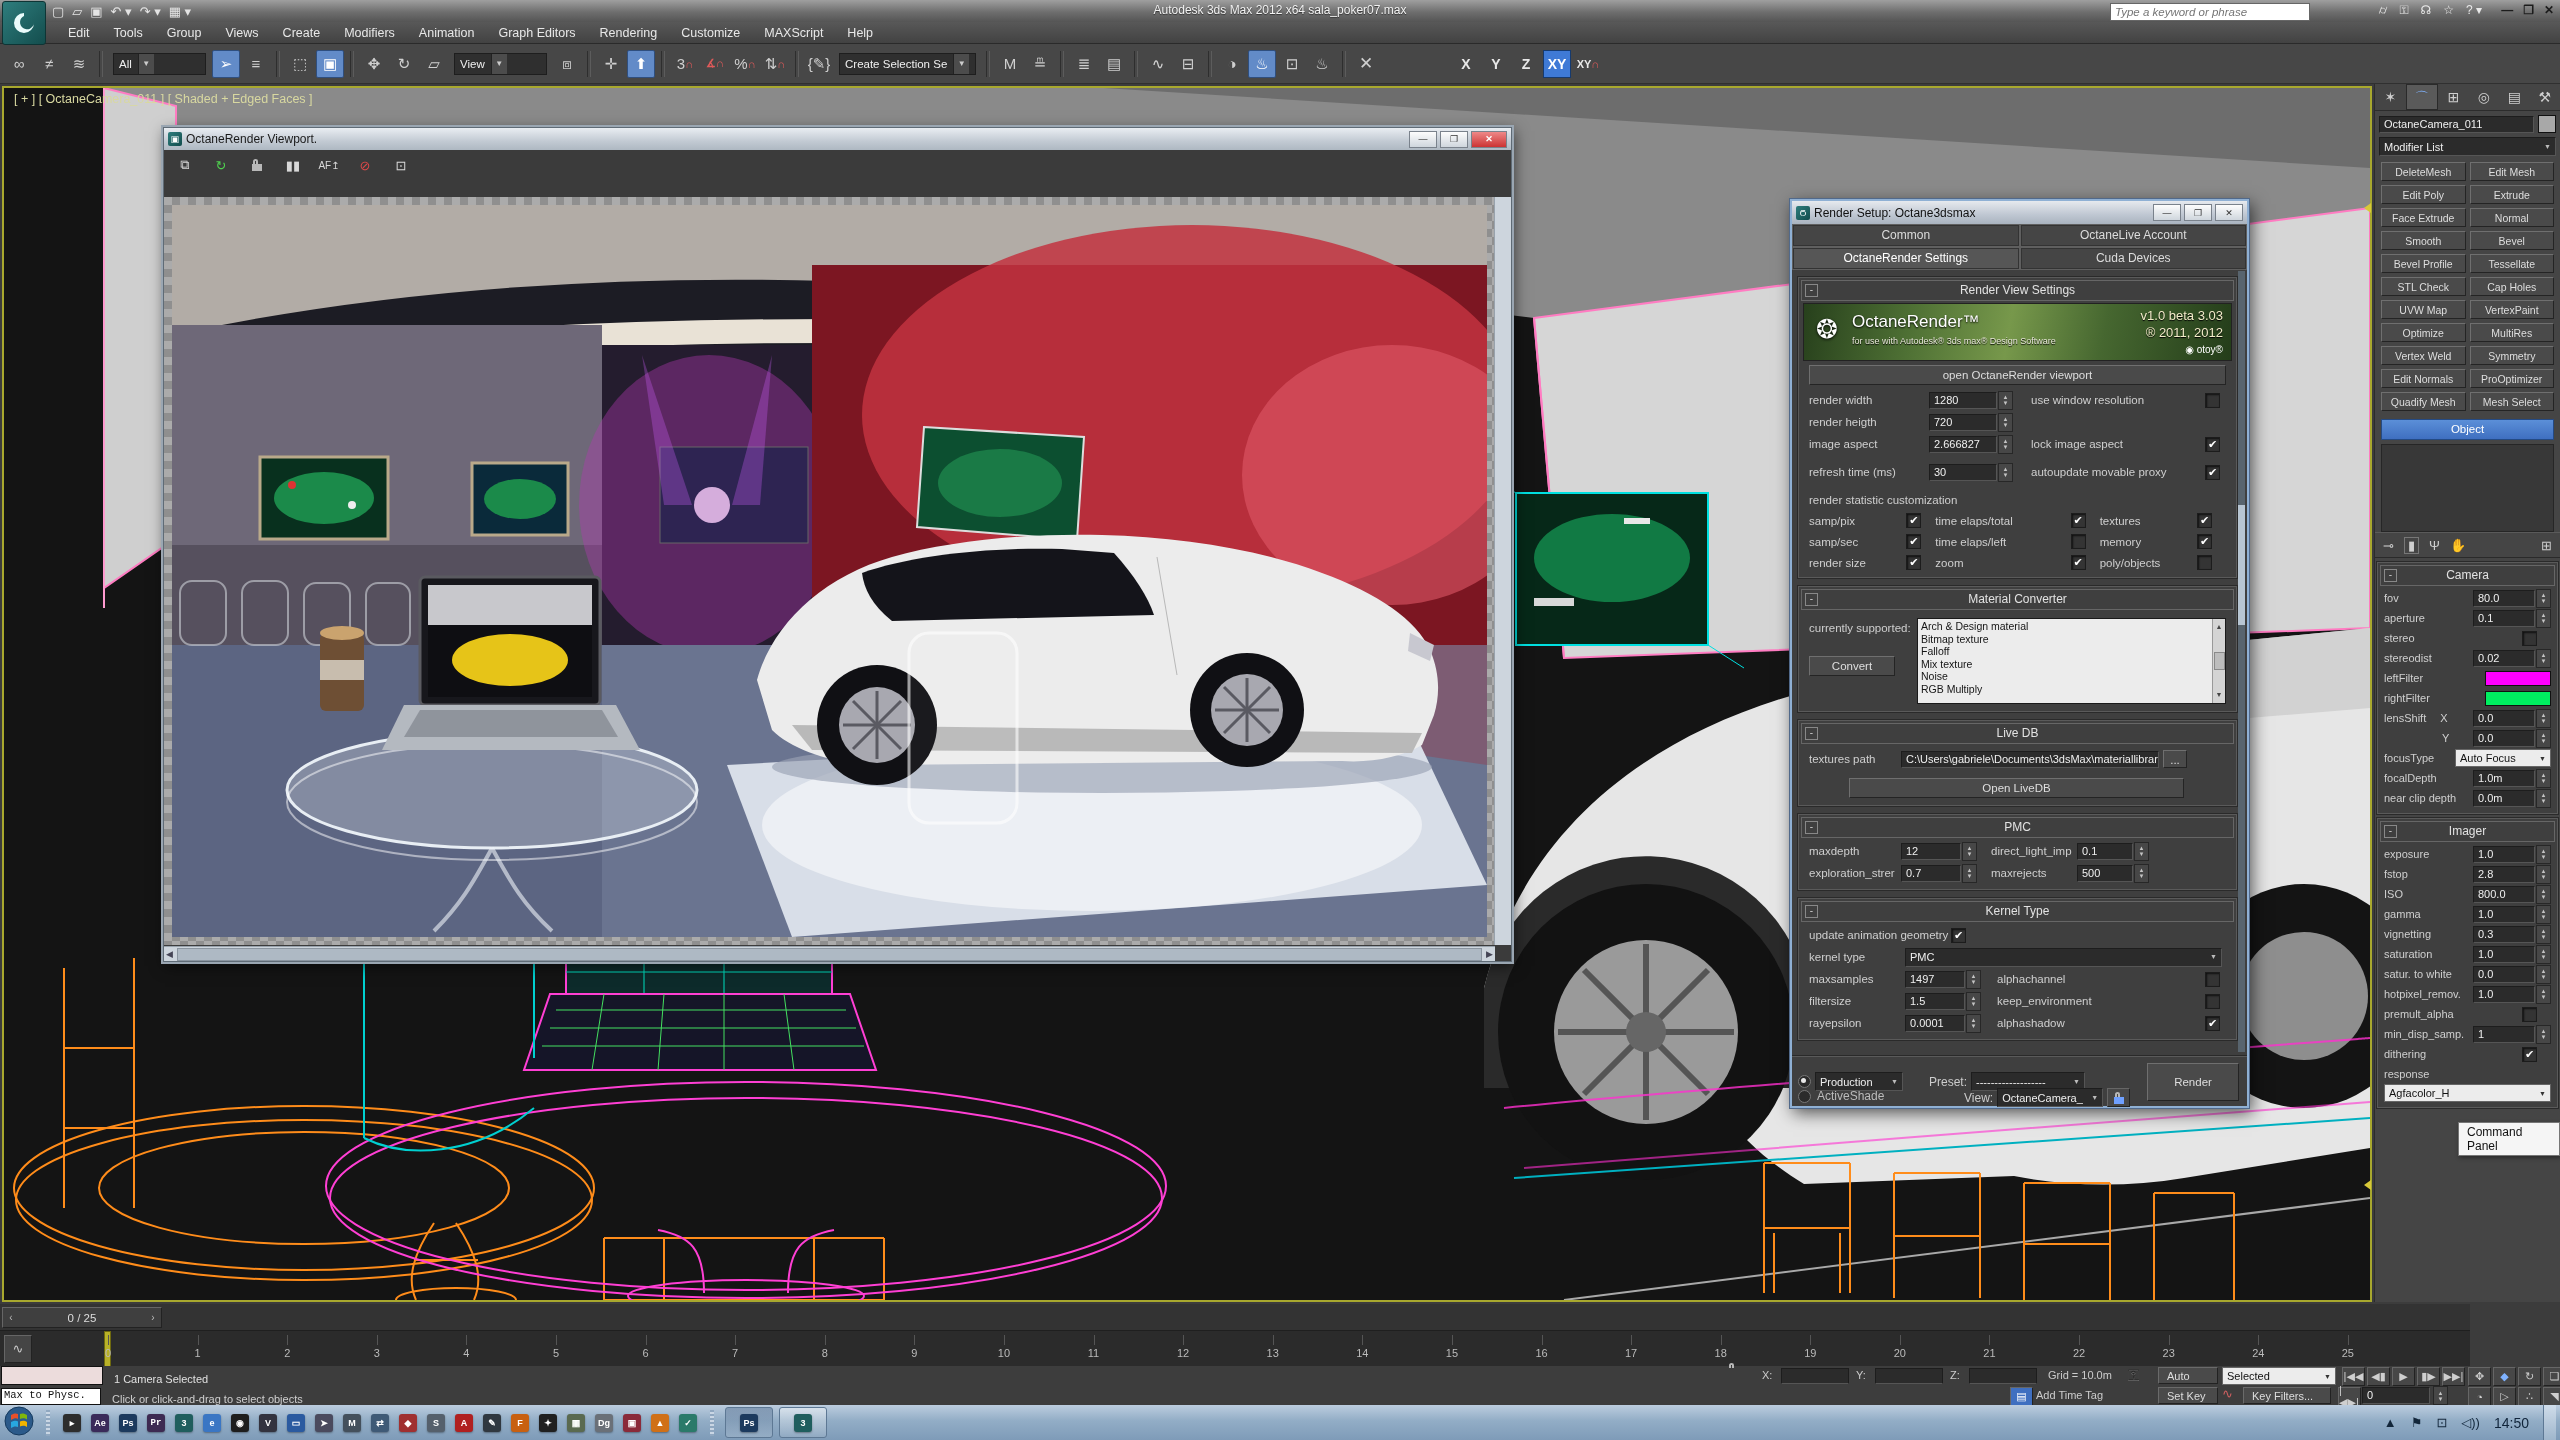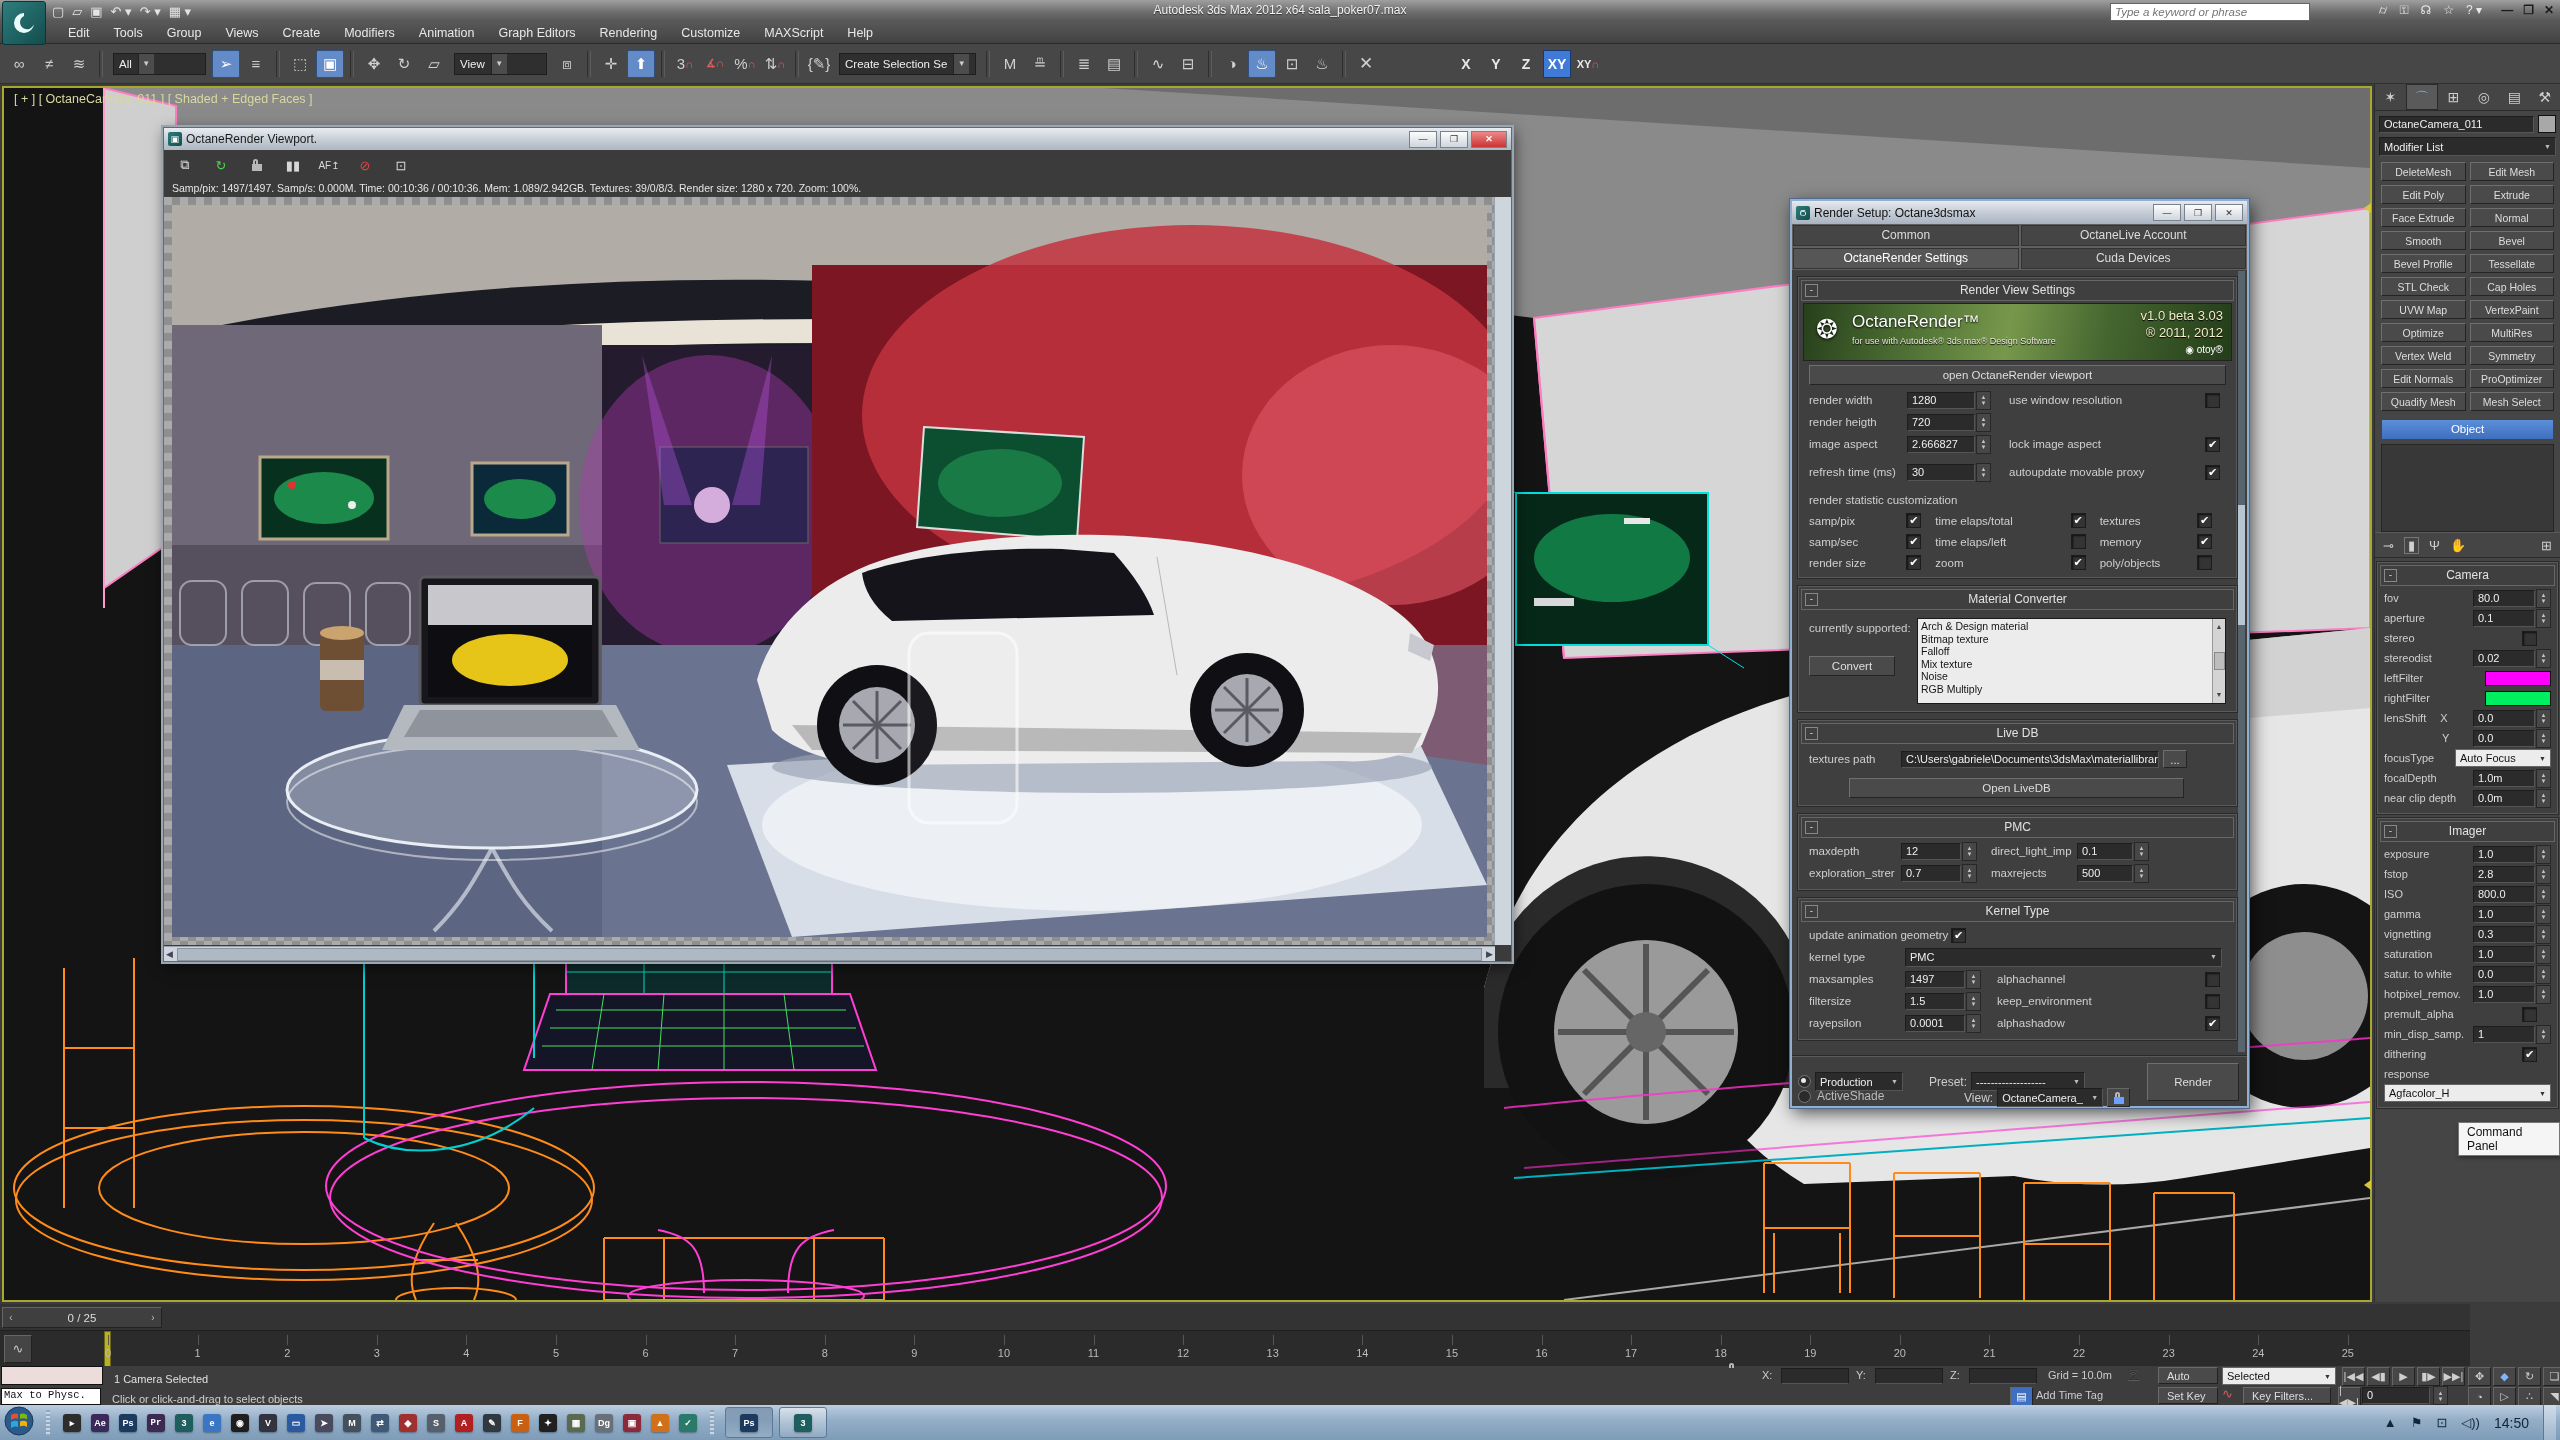"Samp/pix: 1497/1497. Samp/s: 0.000M." div.abs { html: <div>Samp/pix: 1497/1497. Samp/s: 0.000M. Time: 00:10:36 / 00:10:36. Mem: 1.089/2.942GB. Textures: 39/0/8/3. Render size: 1280 x 720. Zoom: 100%.</div> -> none }
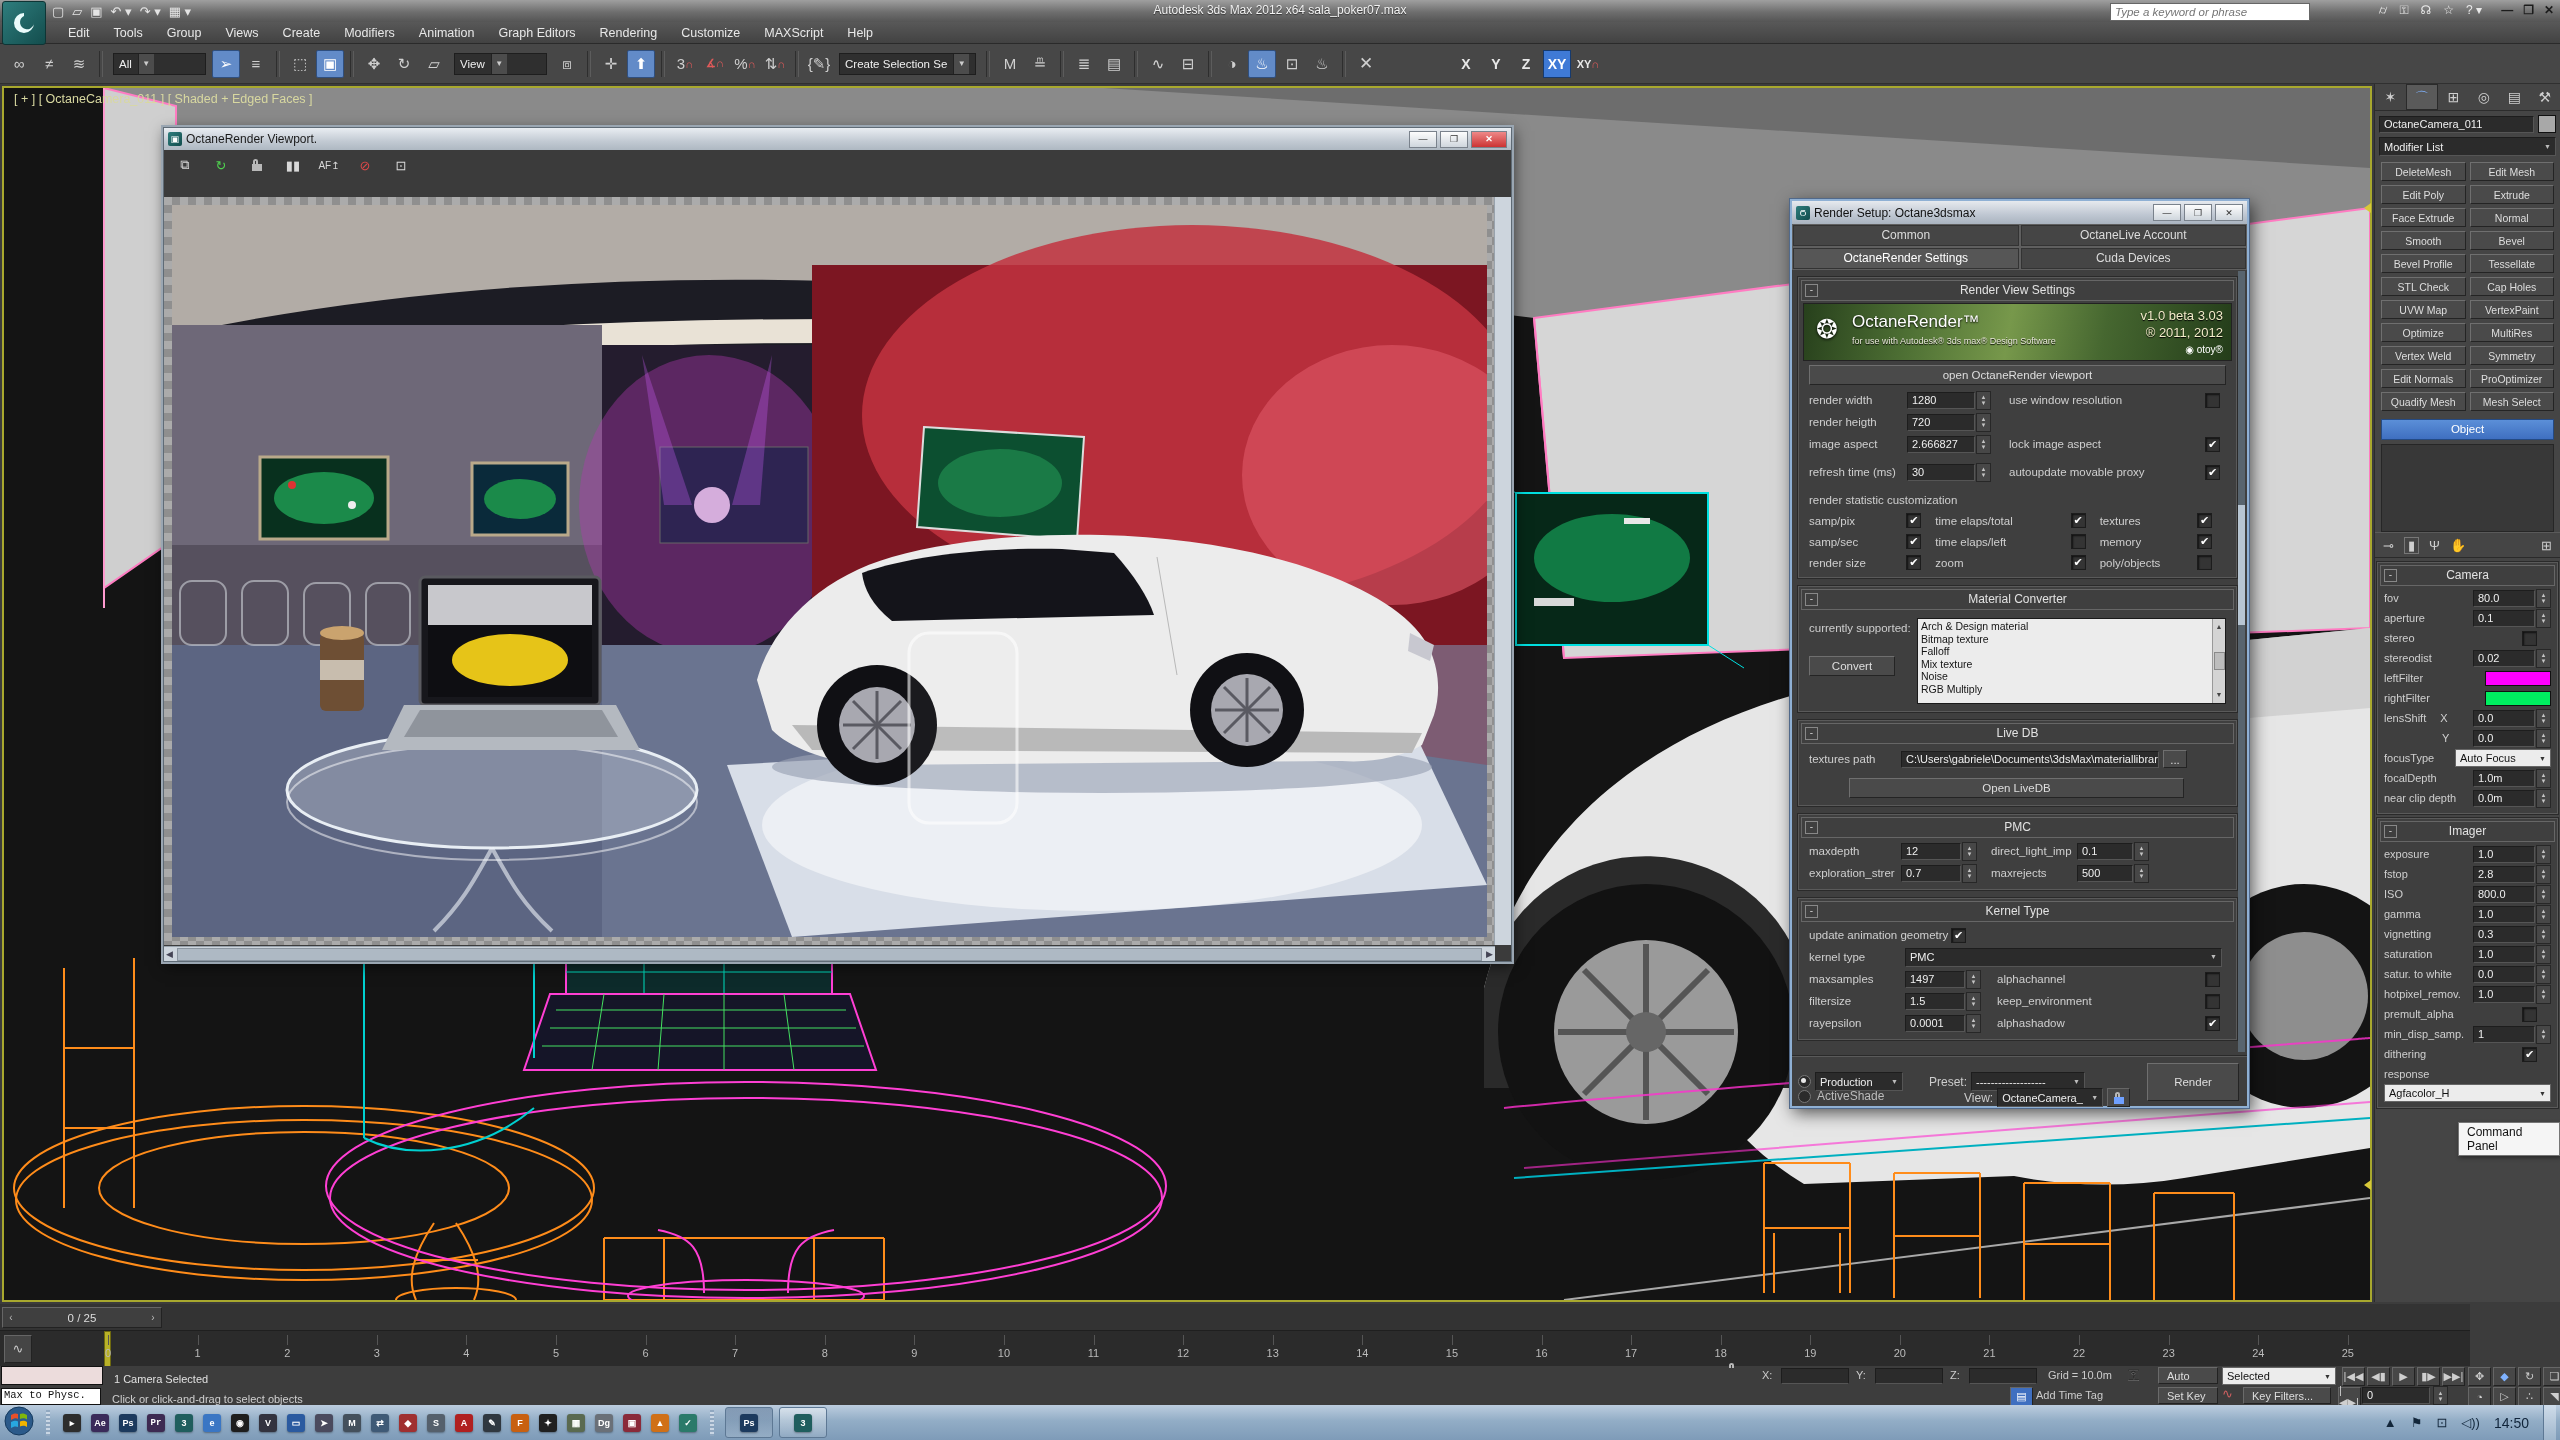"render width" .lblw { width: 98px -> 120px }
